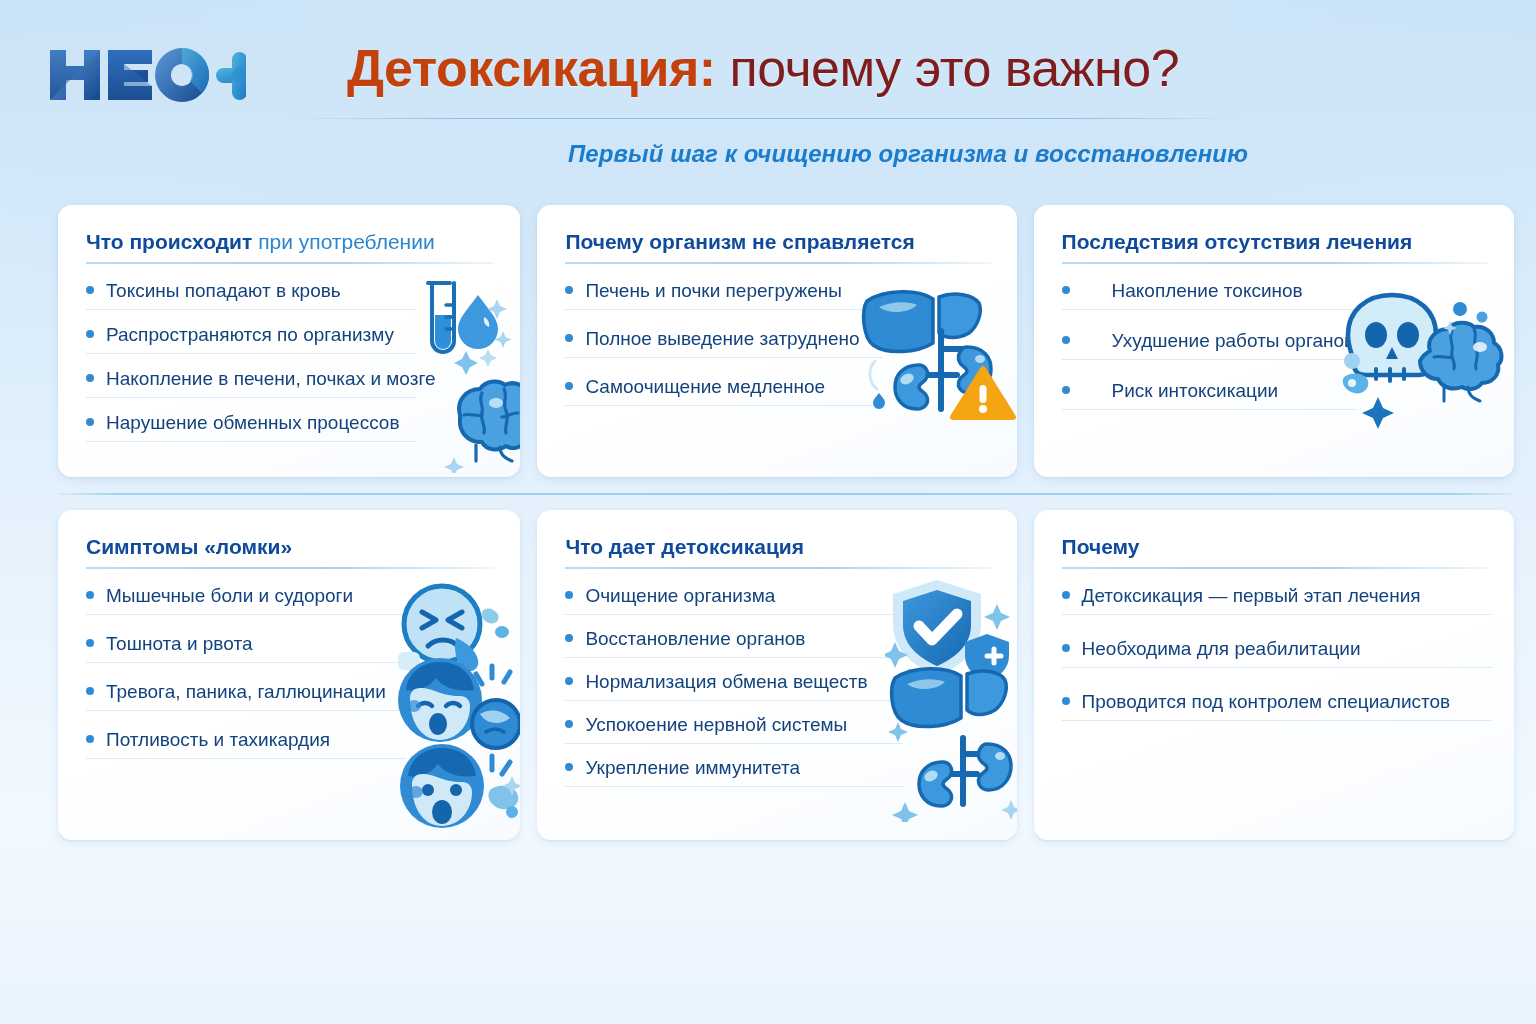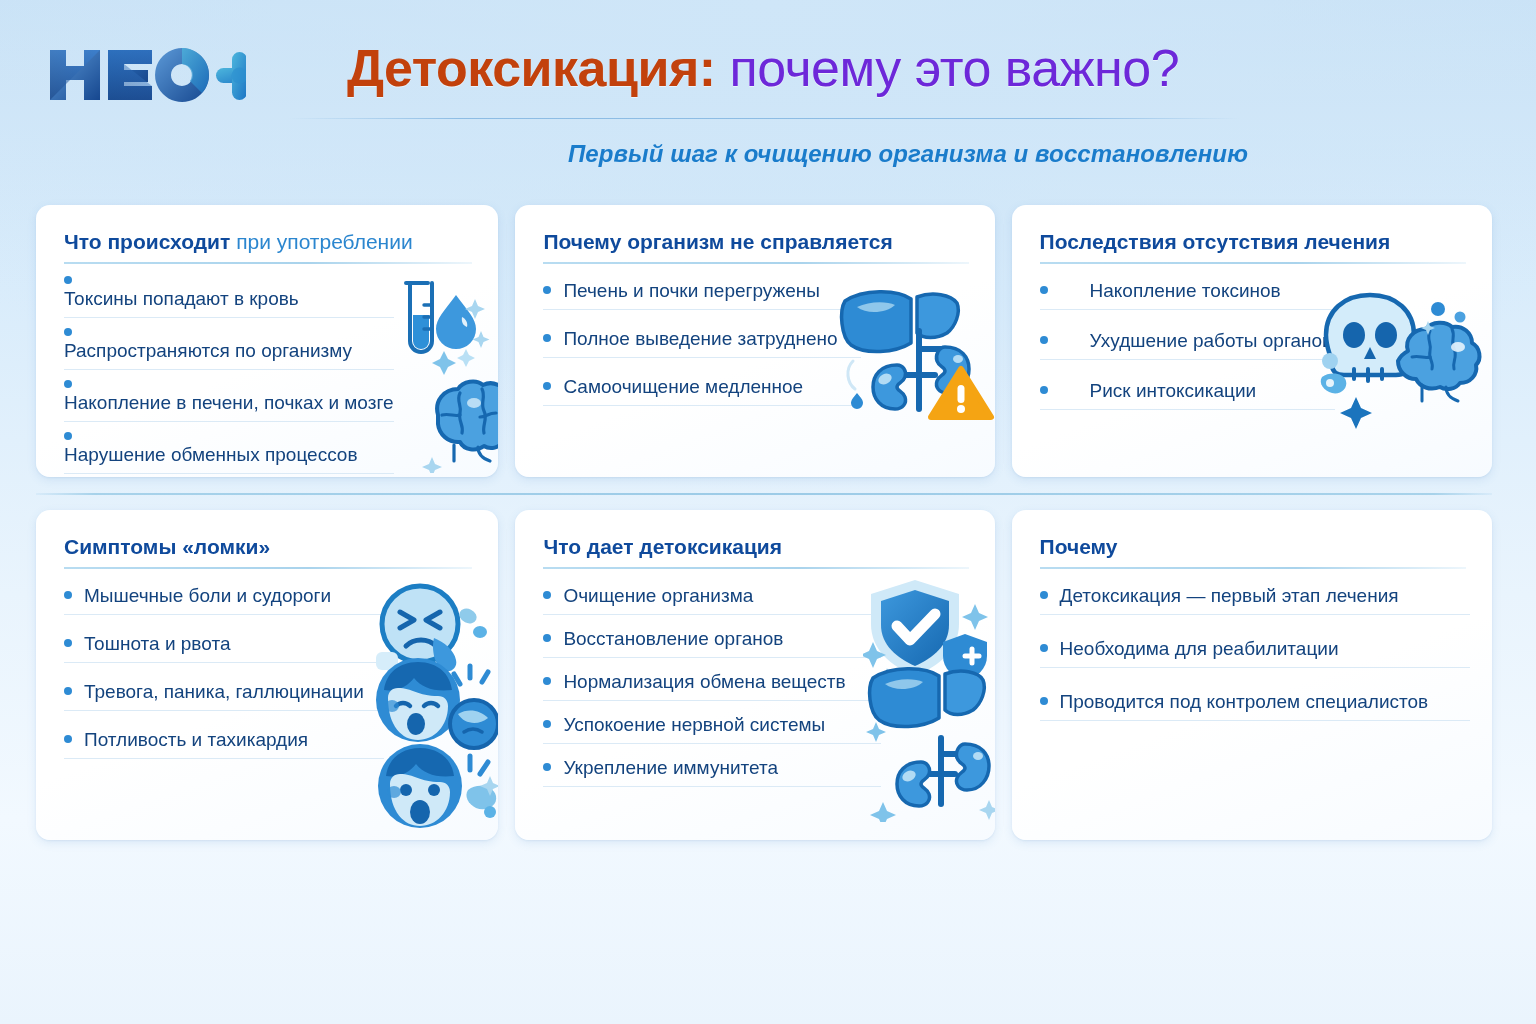"почему это важно?" .title .t-light { color: #6d28d9 -> #7f1d1d }
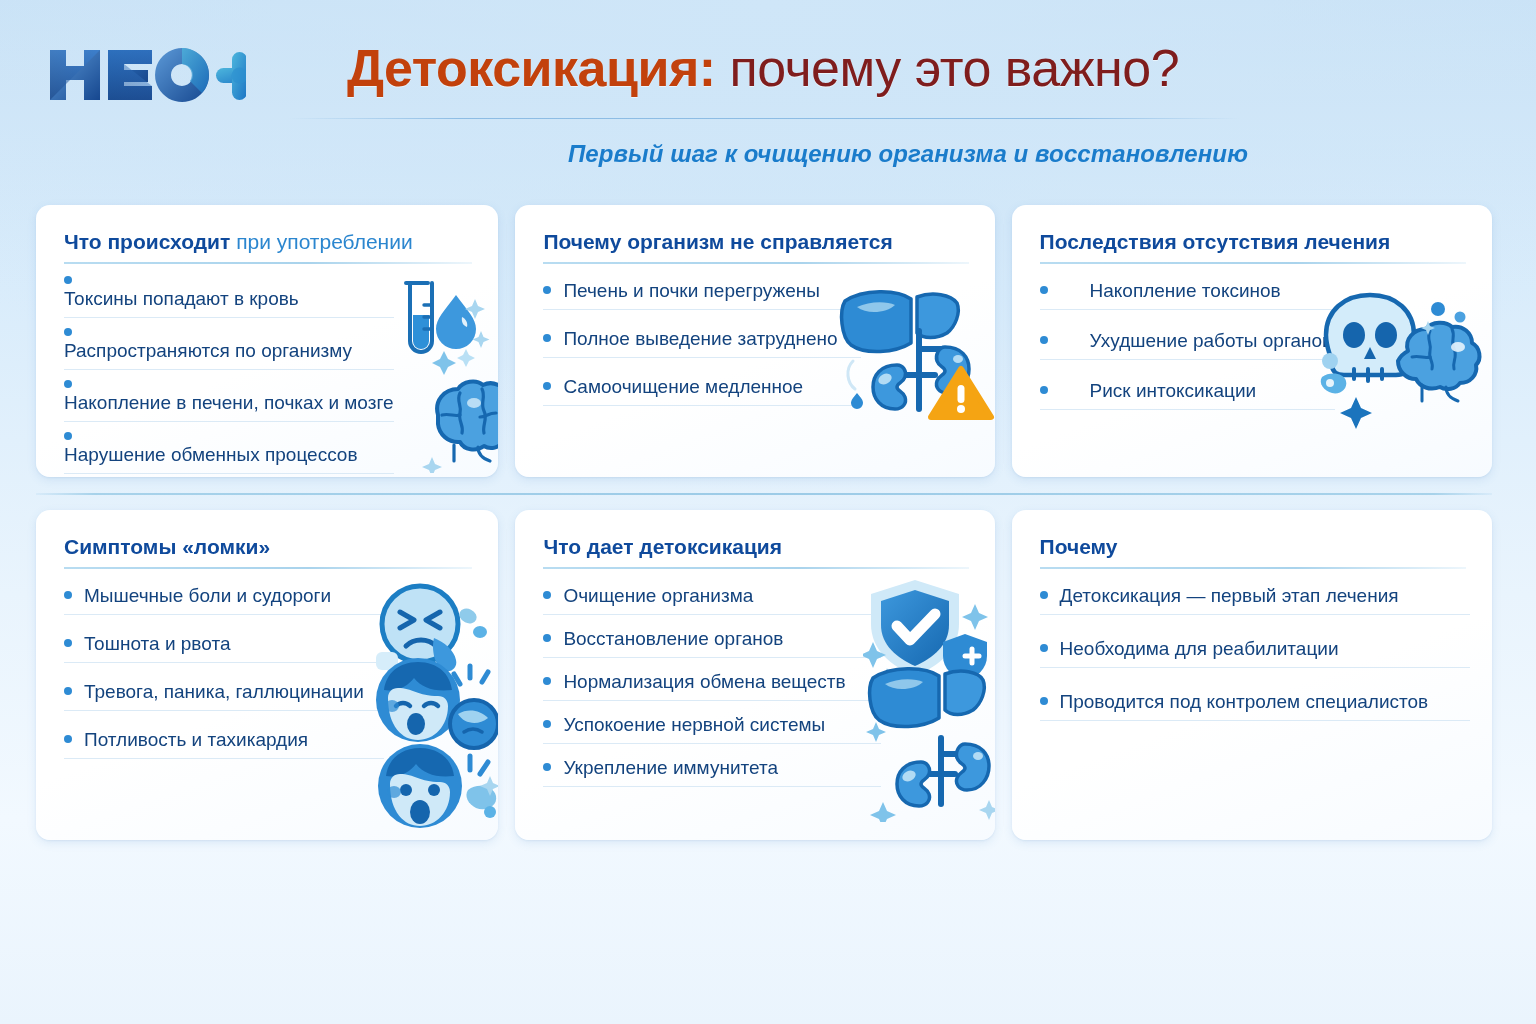"Что происходит при употреблении" .grid { left: 36px -> 58px }
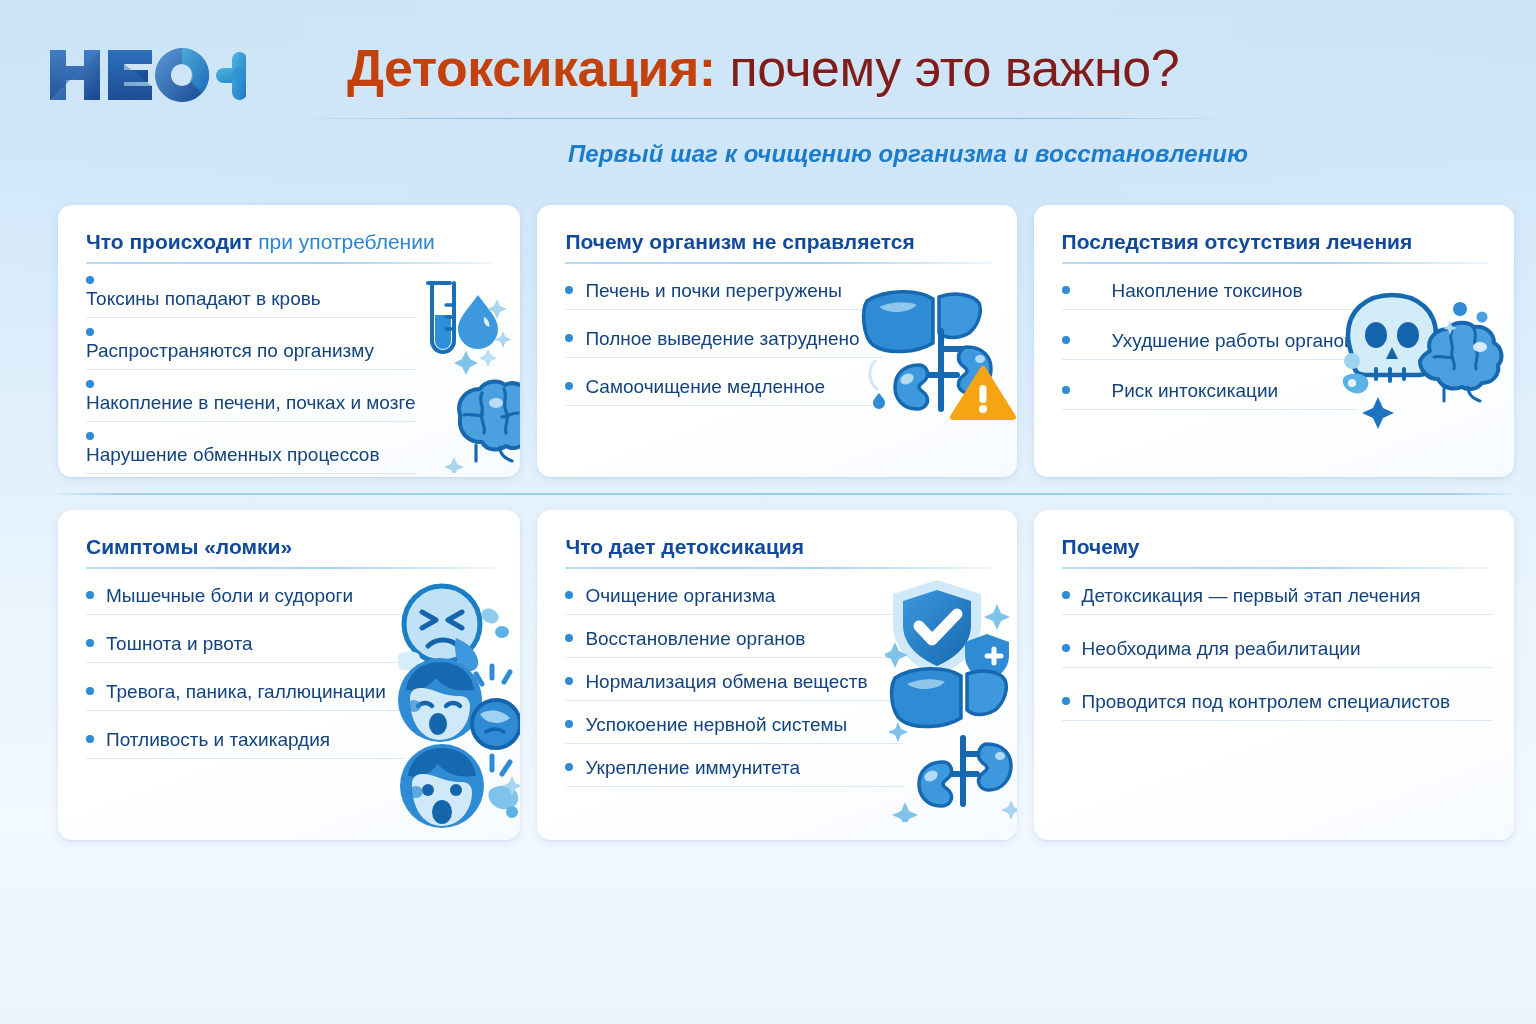"Токсины попадают в кровь" .list.w-a .li { flex-direction: column -> none }
